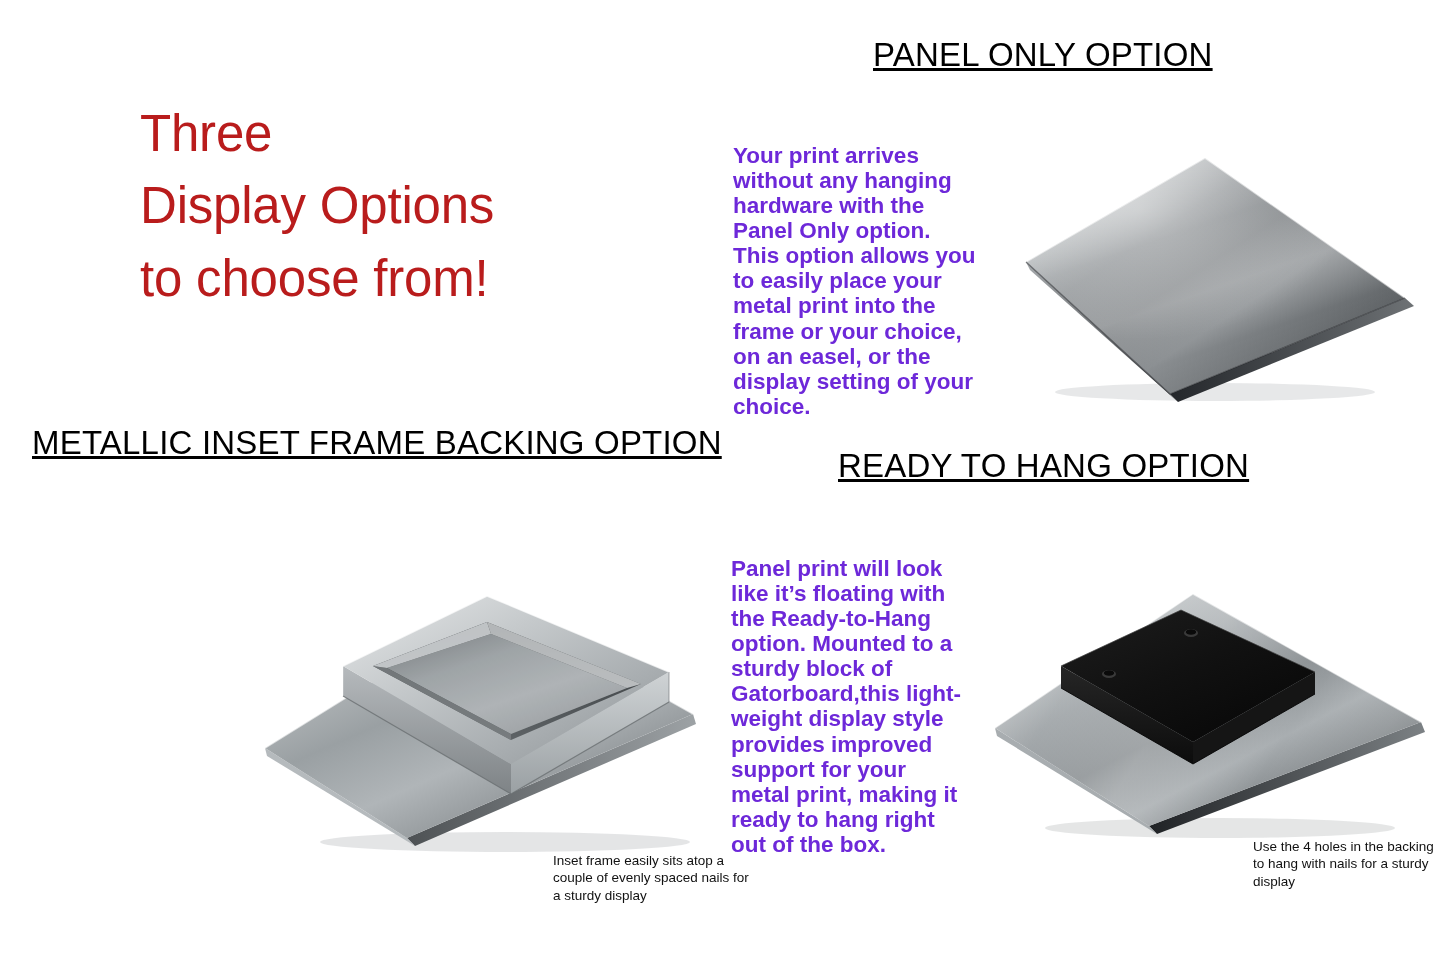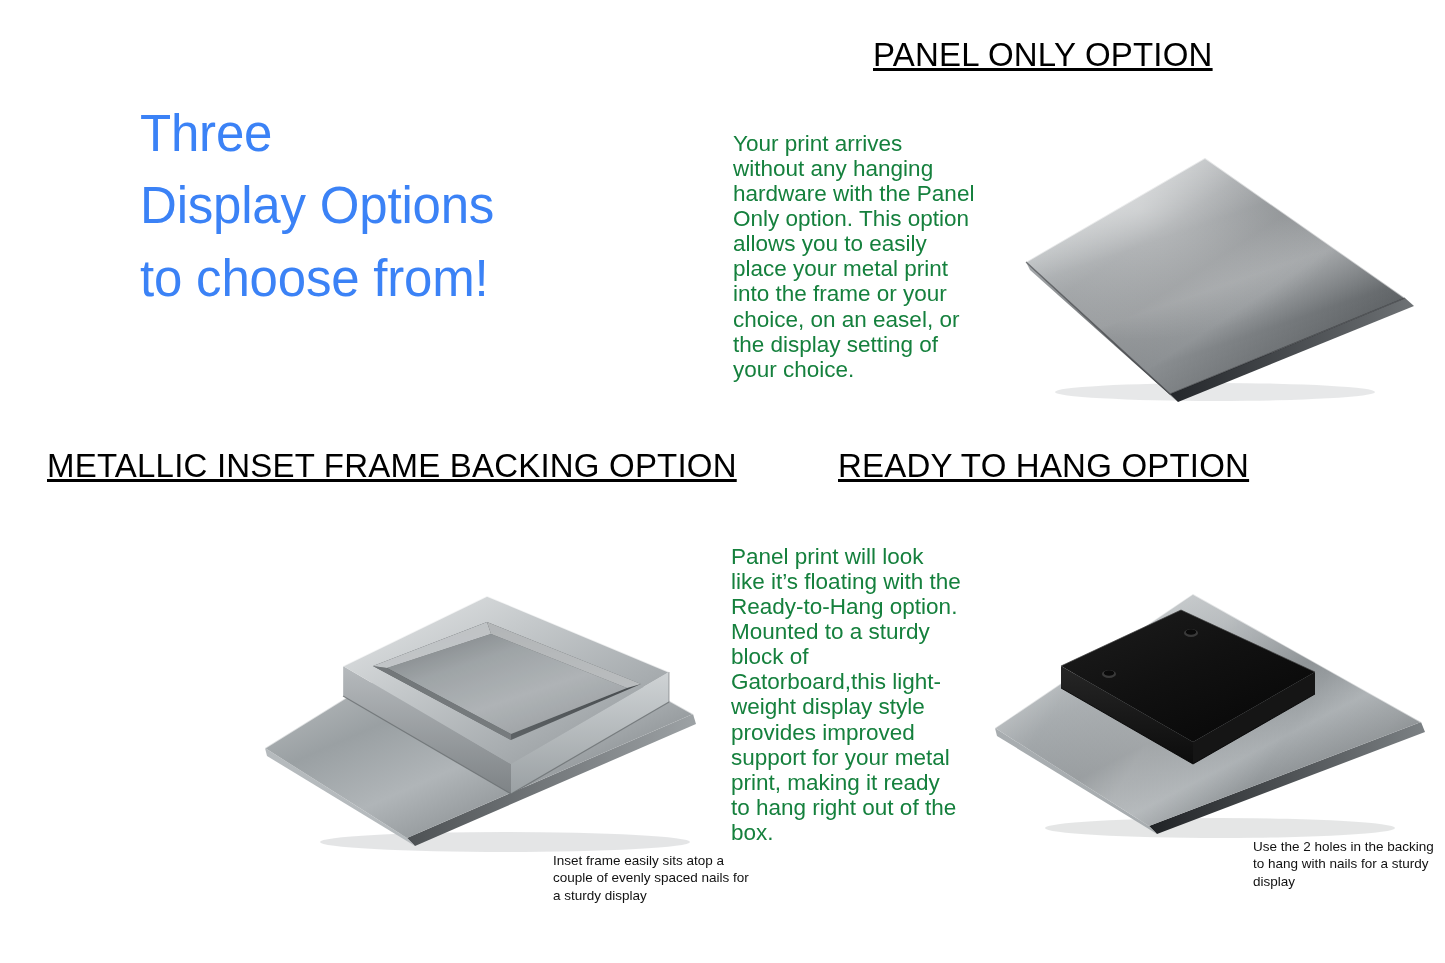"Three" .headline { color: #3b82f6 -> #b91c1c }
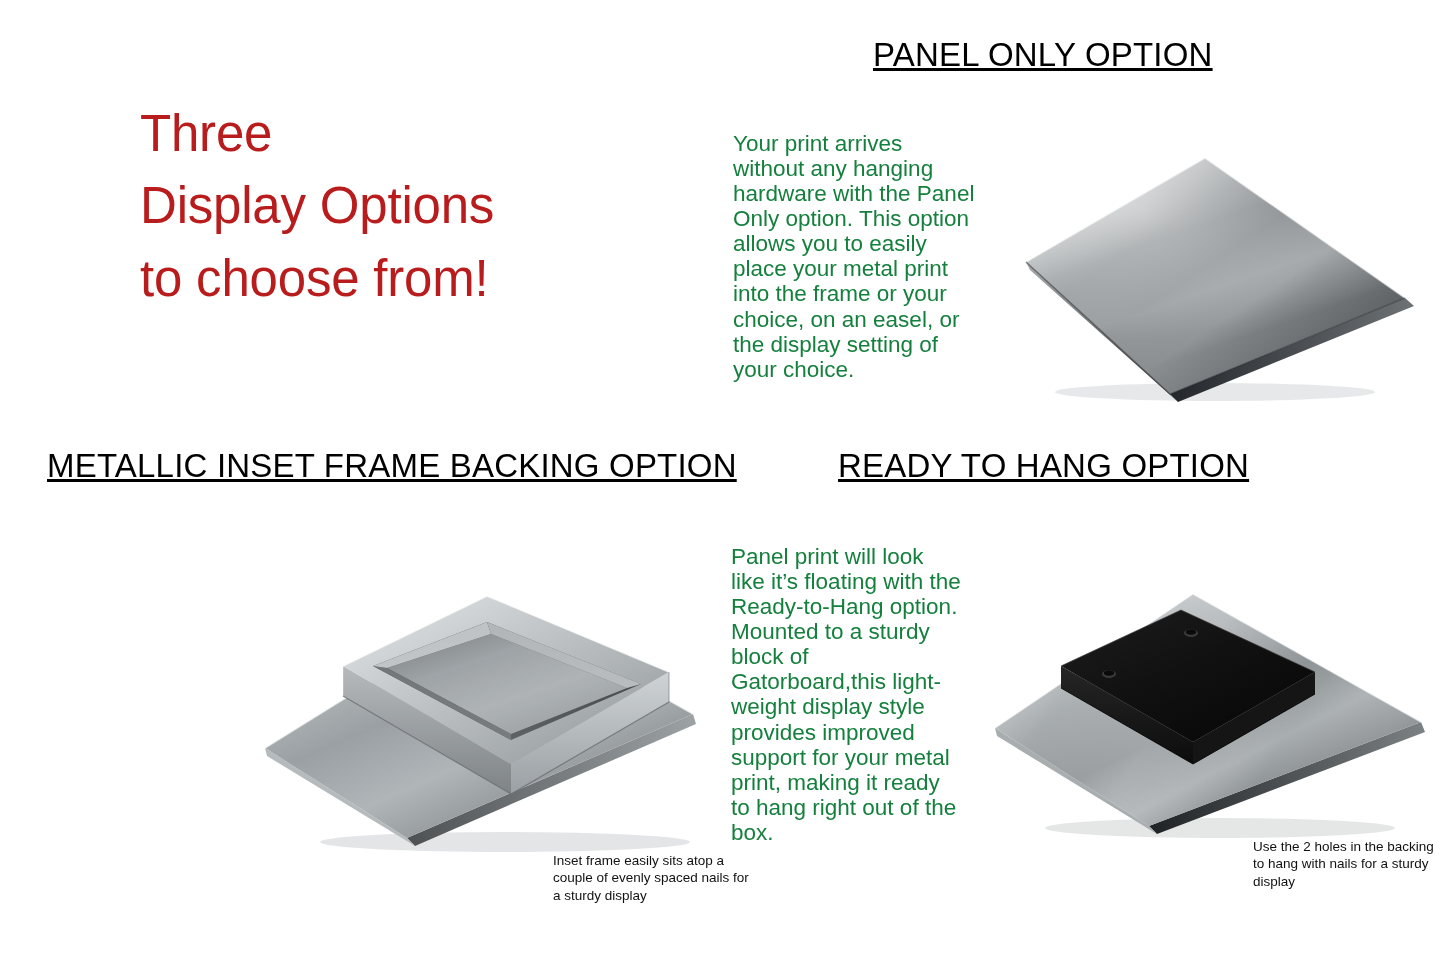"Your print arrives without any" .body-copy { color: #15803d -> #6d28d9; font-weight: 400 -> 700; margin-top: none -> 12px }
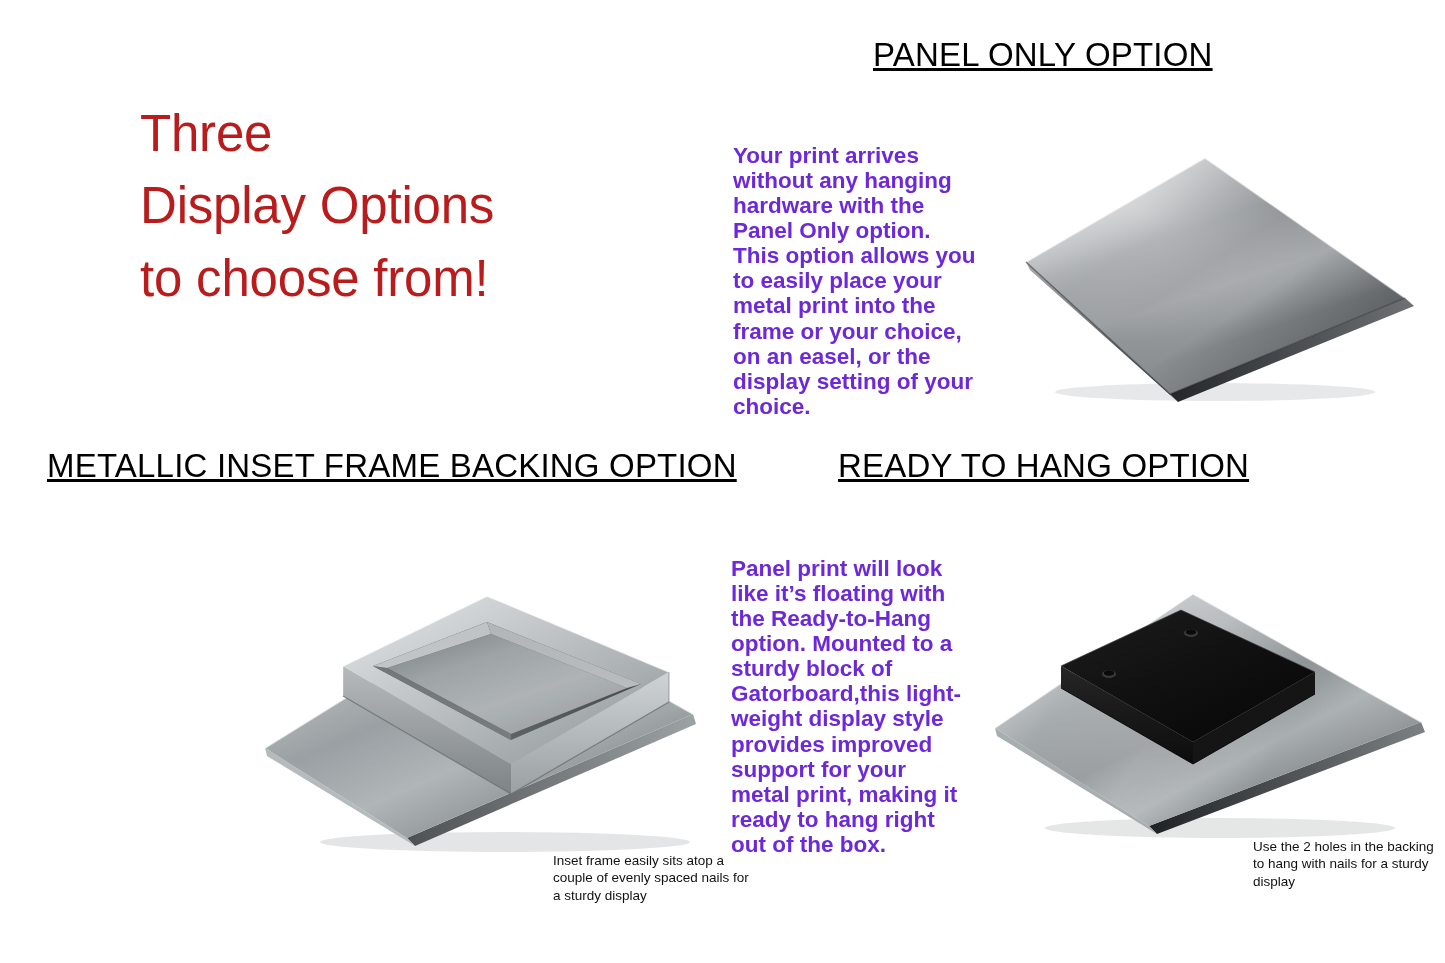"METALLIC INSET FRAME BACKING OPTION" #heading-metallic { margin-left: 15px -> none; top: 447px -> 424px }
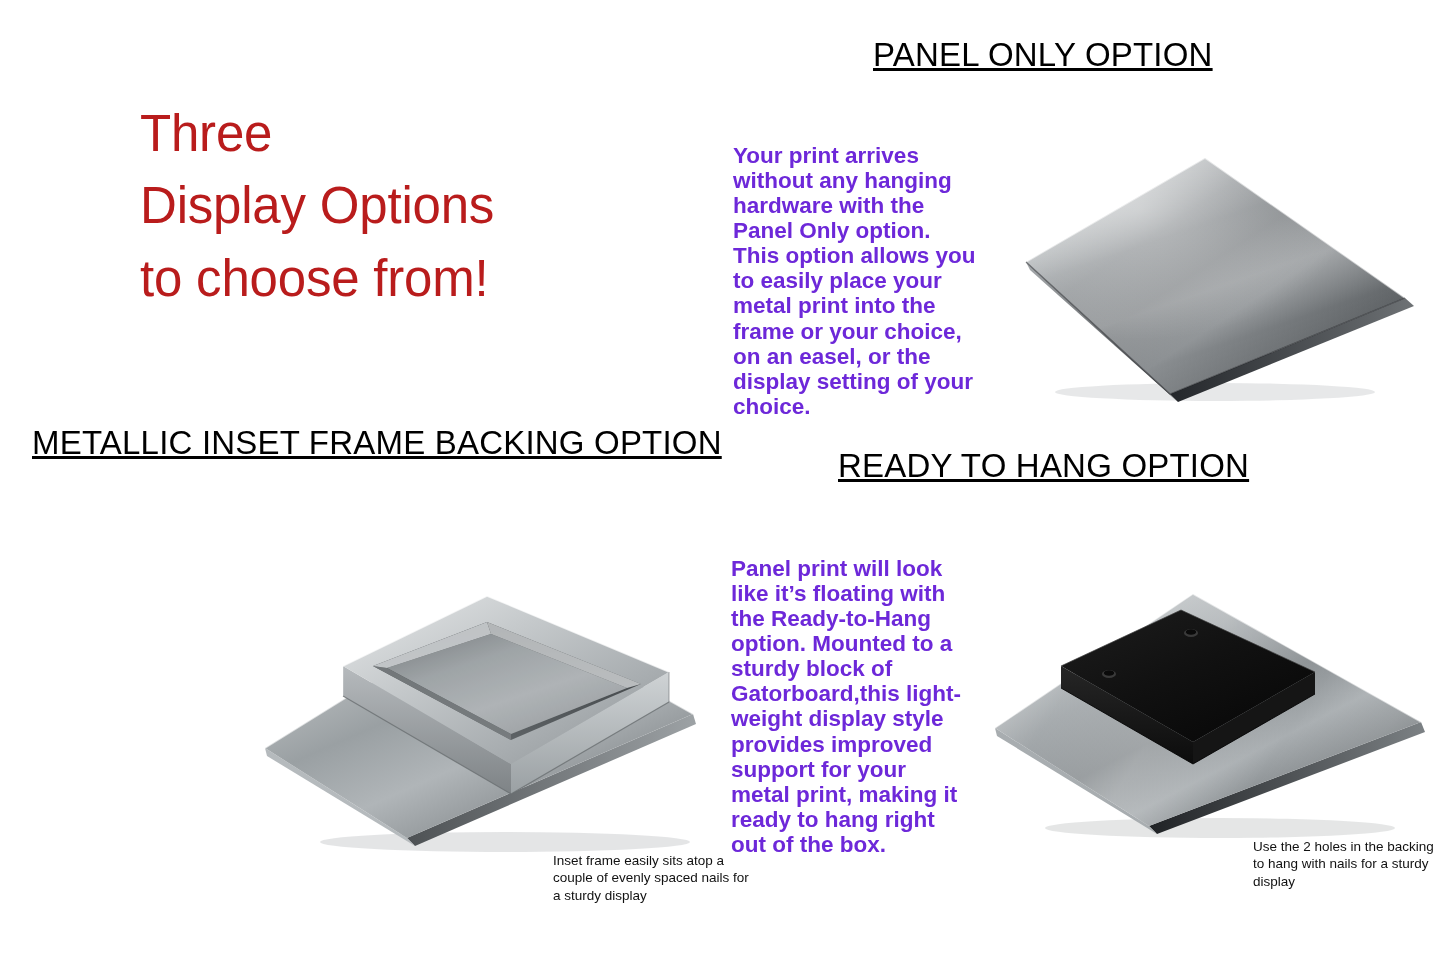"Use the 2 holes in" div.caption { text: 2 -> 4 }
